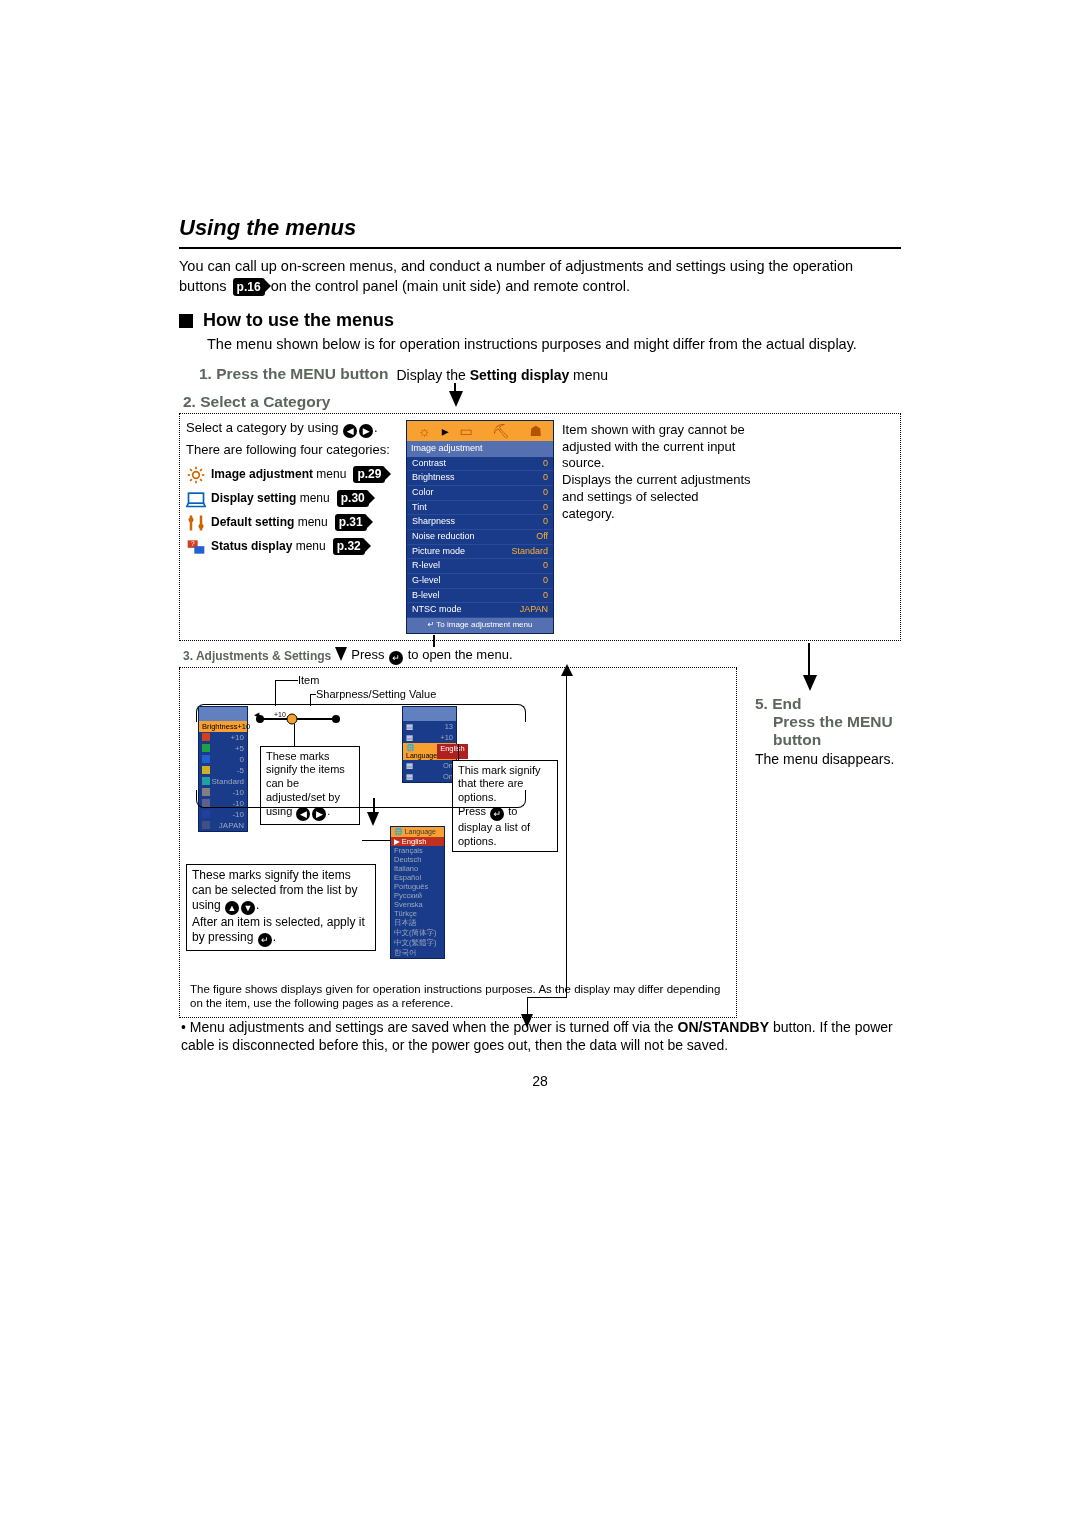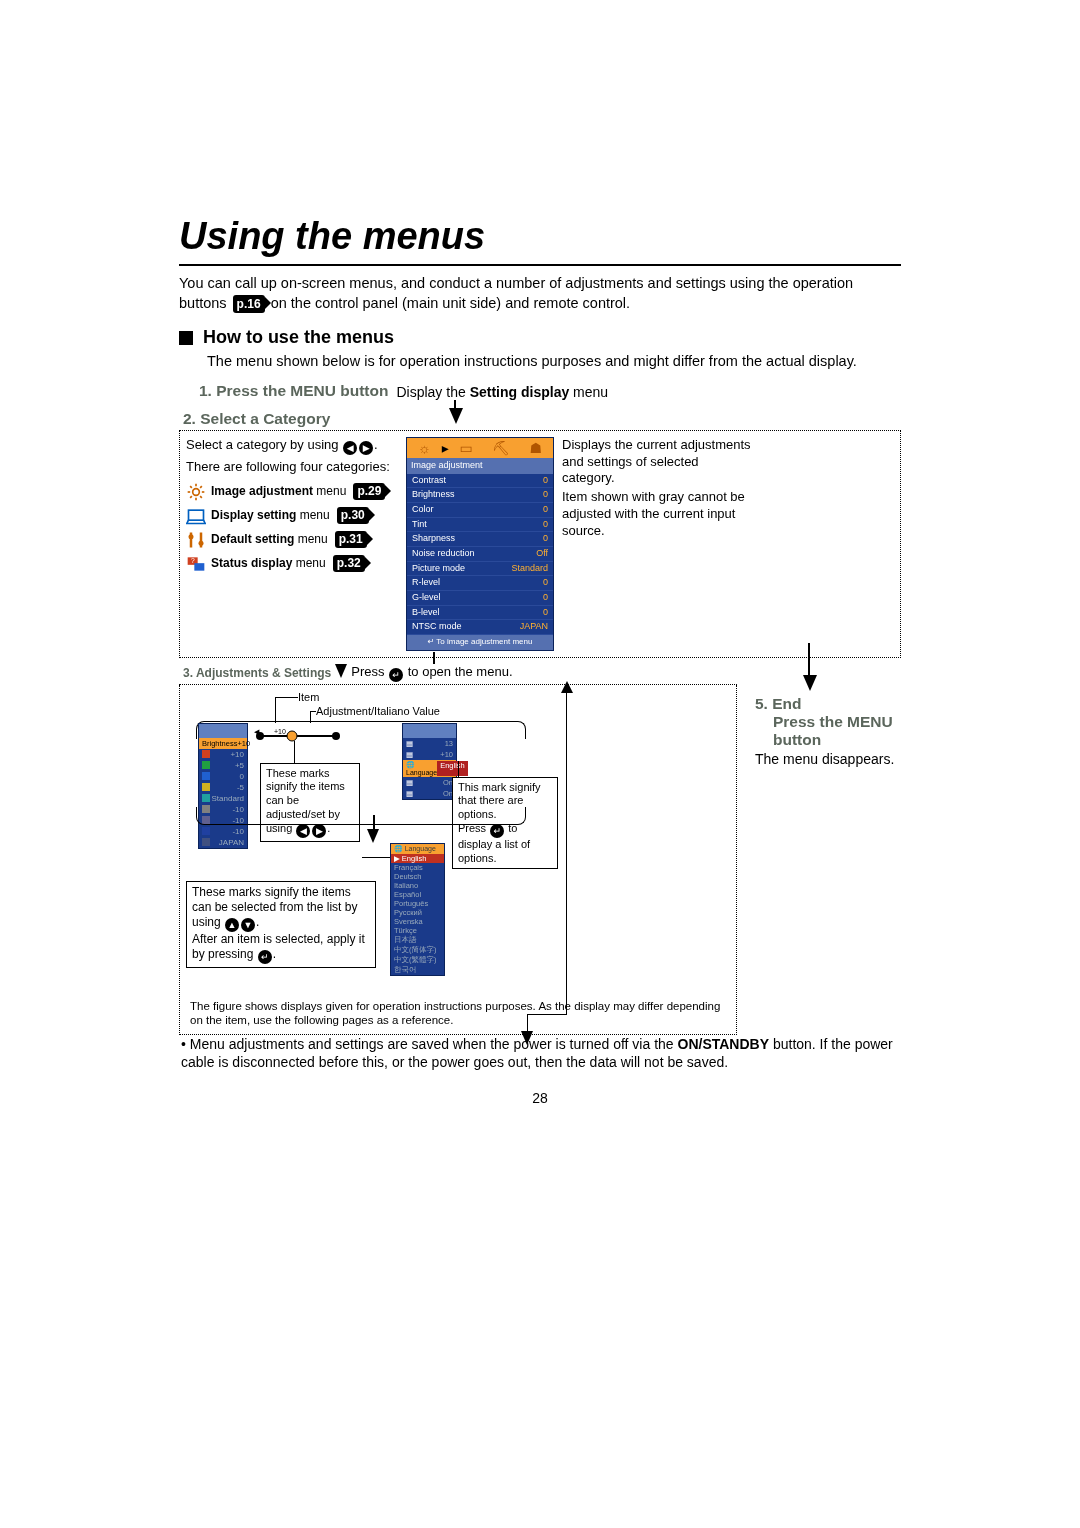"Using the menus" h1 { font-size: 38px -> 22px }
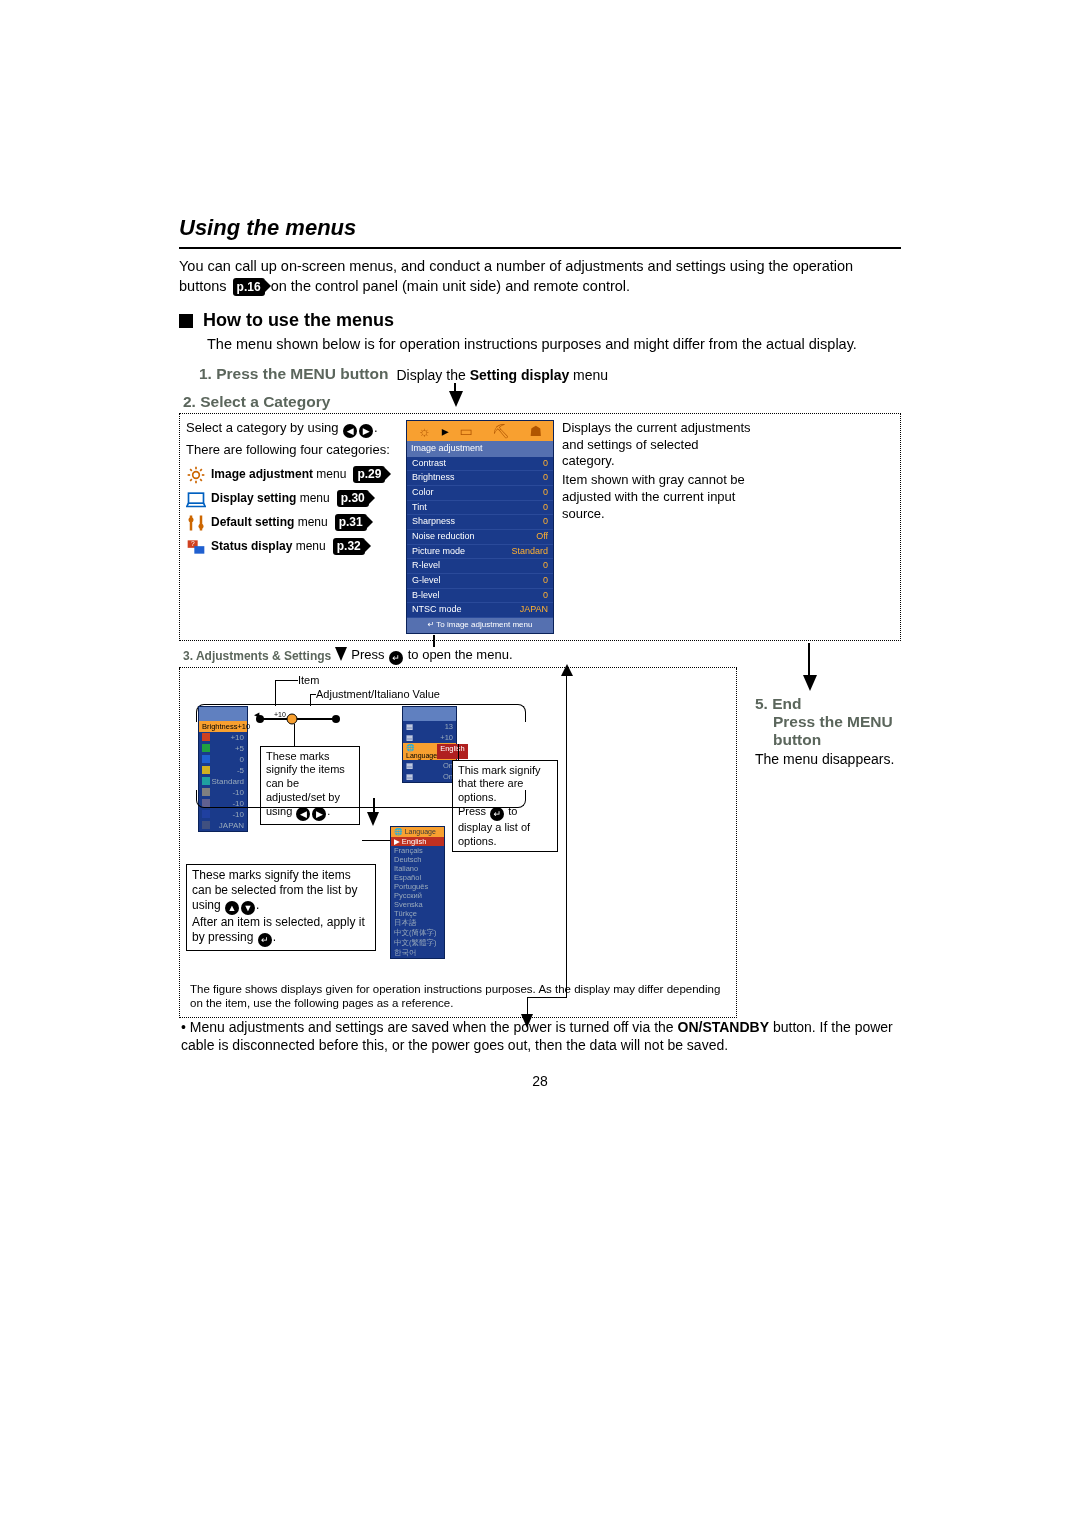"Displays the current adjustments and" div { order: before "Item shown with gray cannot" -> after "Item shown with gray cannot" }
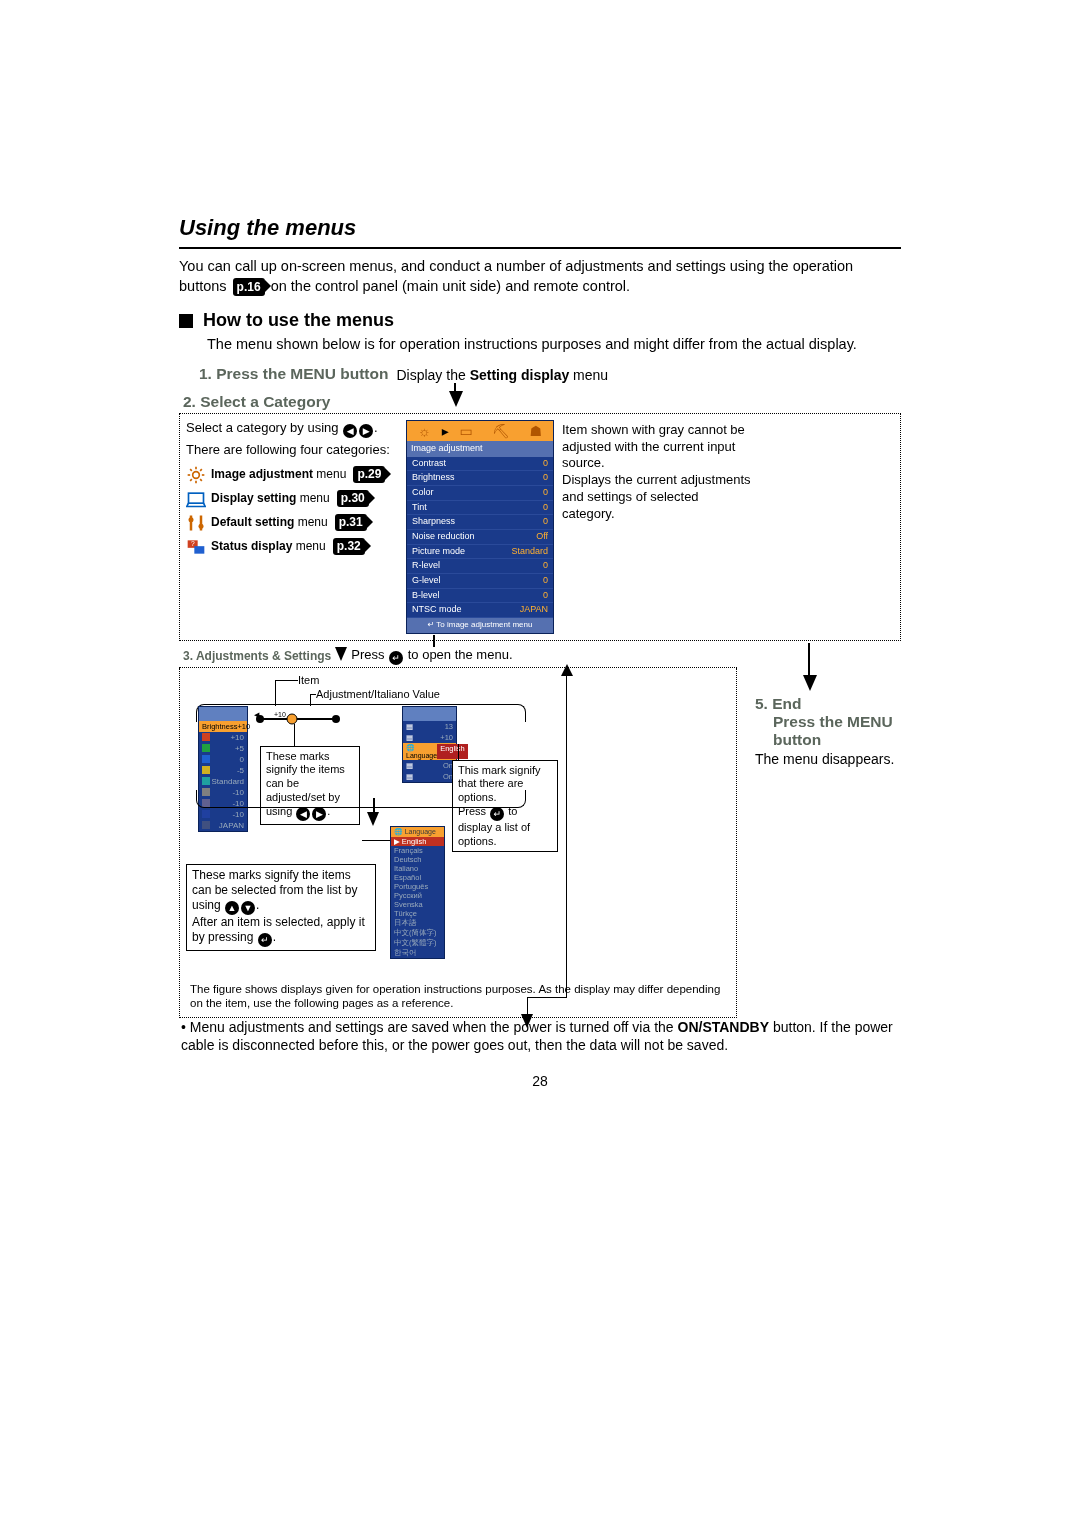"Adjustment/Italiano Value" div { text: Adjustment/Italiano -> Sharpness/Setting }
